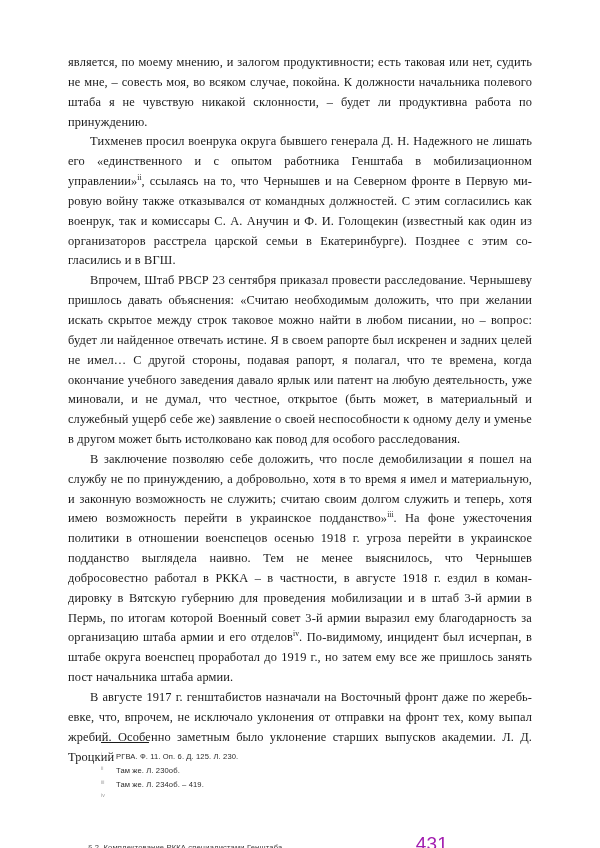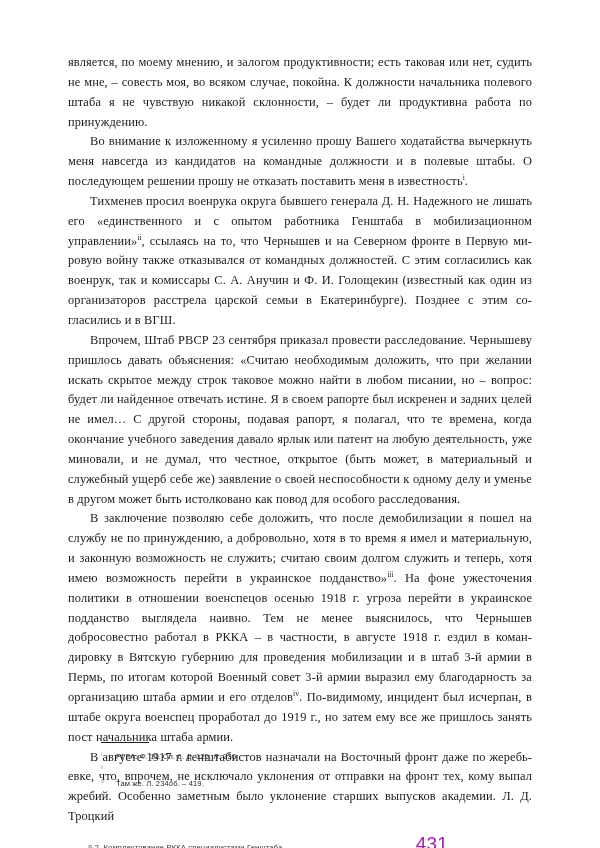"Во внимание к изложенному я" p.para { html: <p><span>Во внимание к изложенному я усиленно прошу Вашего ходатайства вычерк­нуть меня навсегда из кандидатов на командные должности и в полевые шта­бы. О последующем решении прошу не отказать поставить меня в известность</span><sup>i</sup>.</p> -> none }
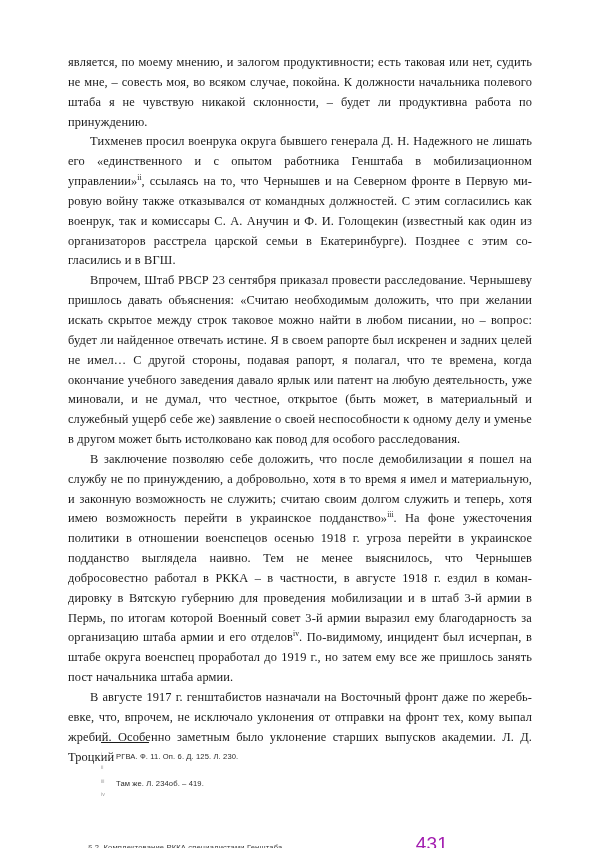"Там же. Л. 230об." span.fn-text { html: none -> <span>Там же. Л. 230об.</span> }
